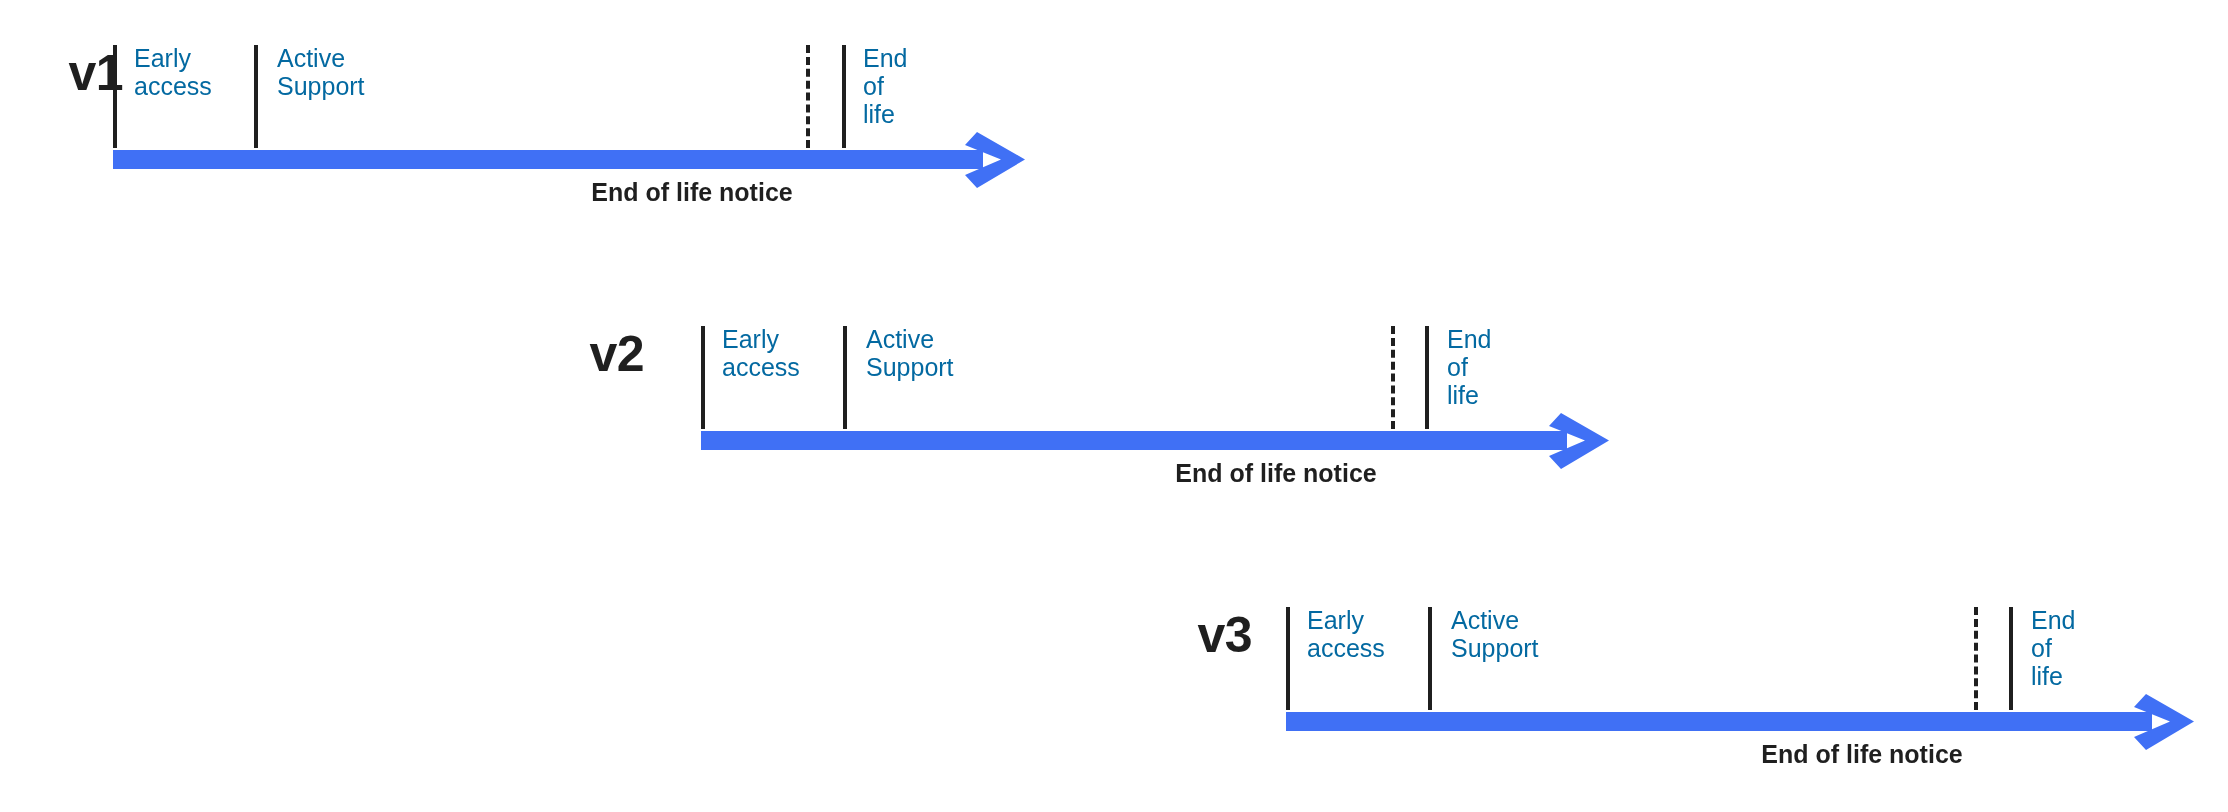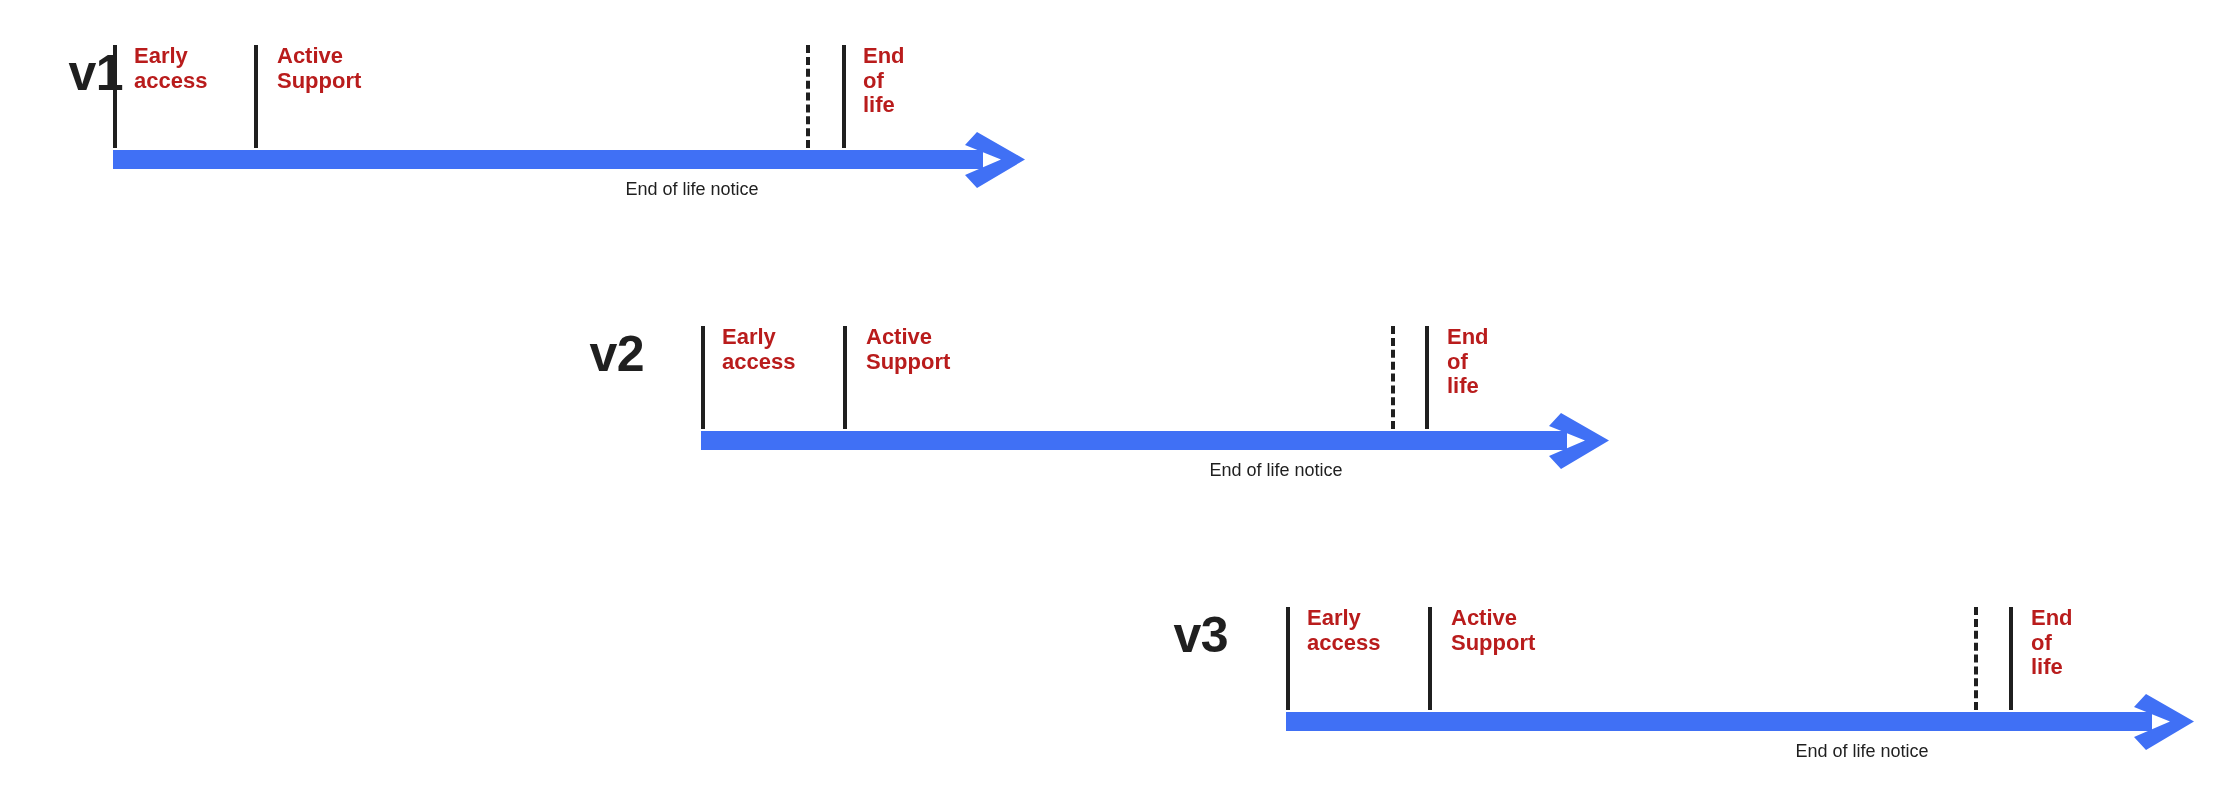"Early" .phase-label { color: #b91c1c -> #0369a1; font-size: 22px -> 25px; font-weight: 700 -> 400 }
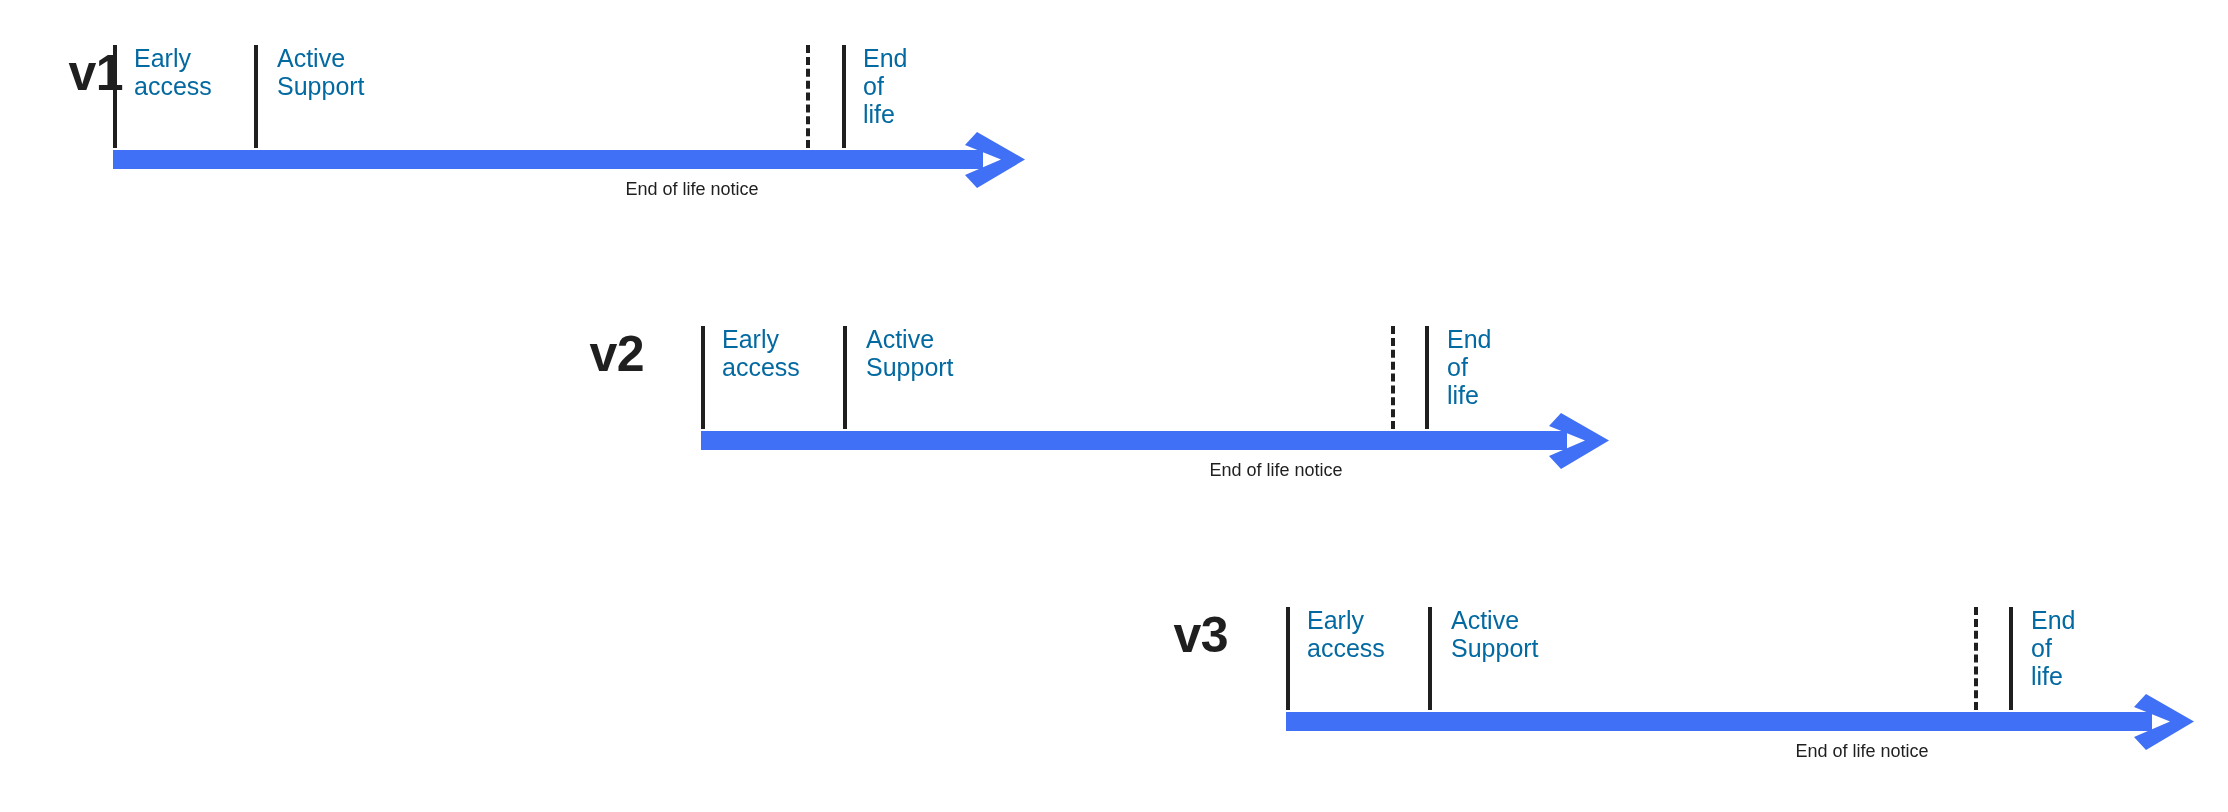"End of life notice" .notice-label { font-size: 18px -> 25px; font-weight: 400 -> 700 }
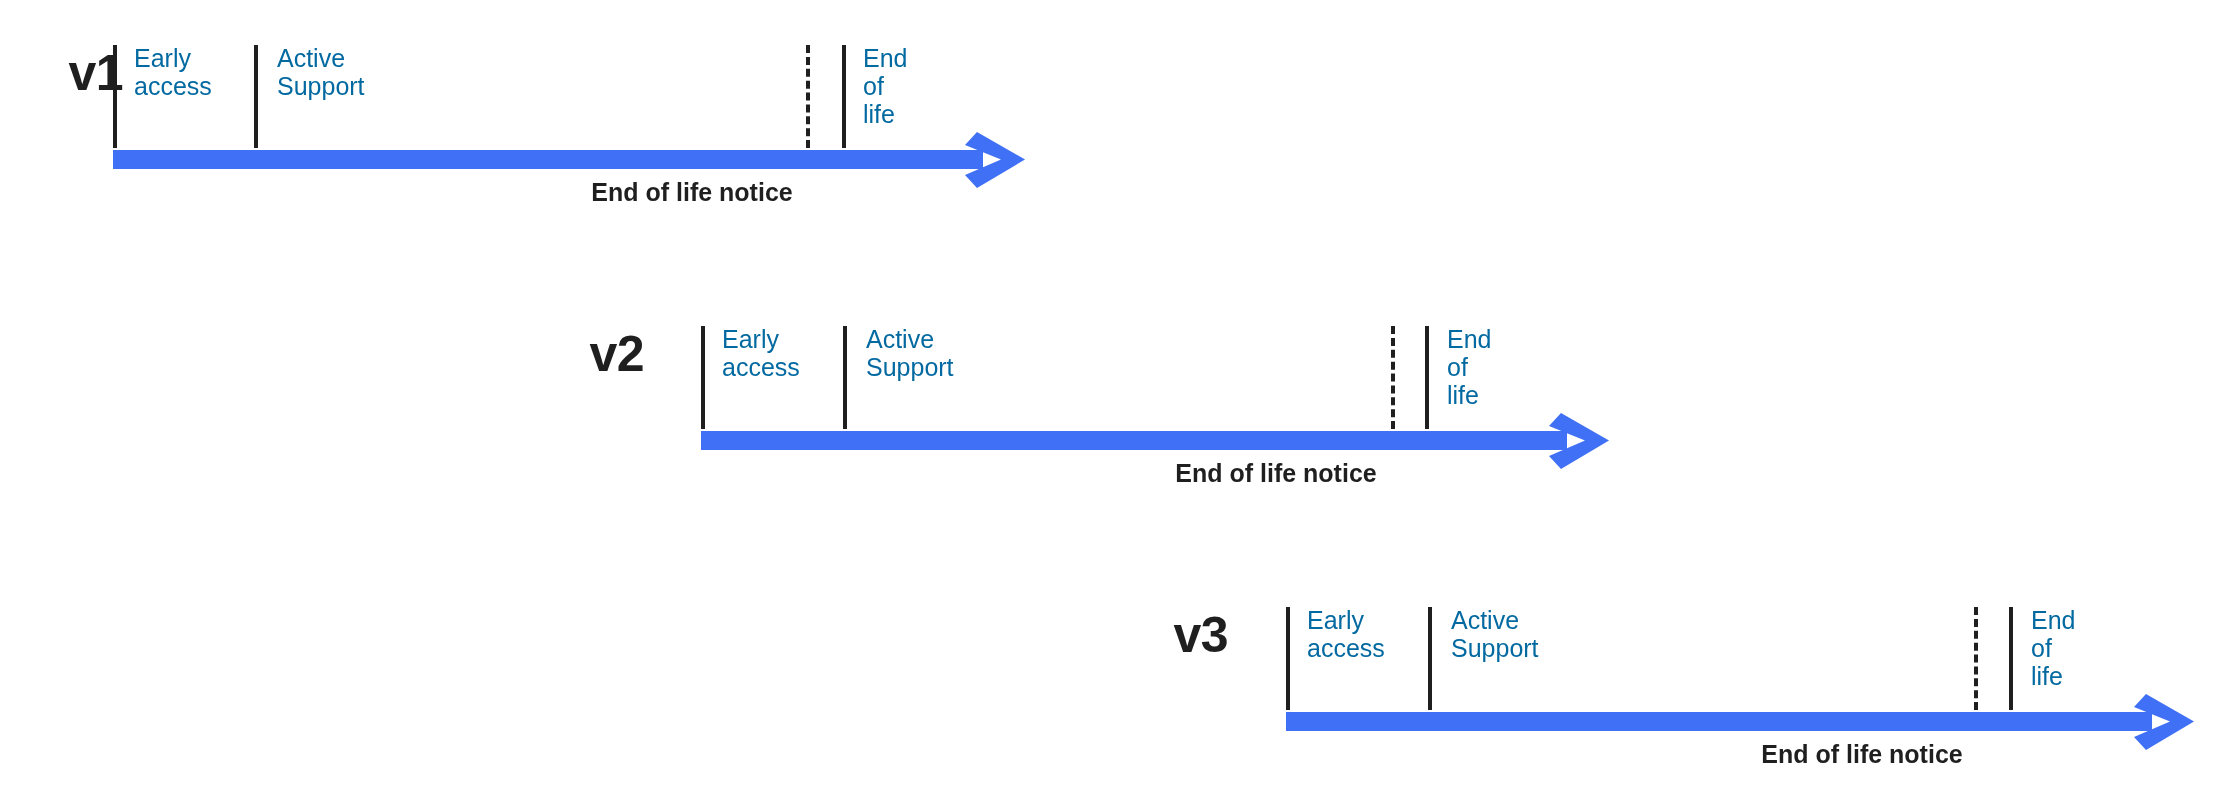"v3" div.version-label { left: 1172px -> 1196px }
